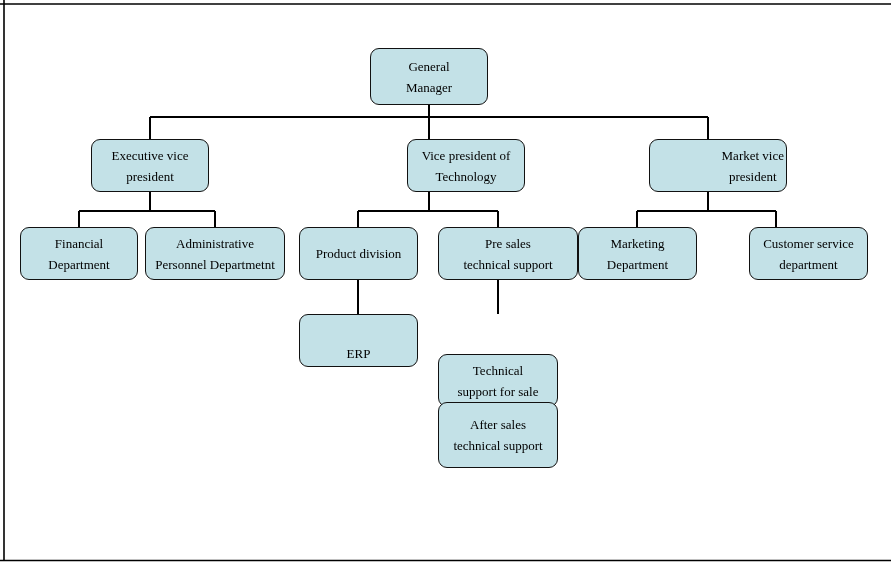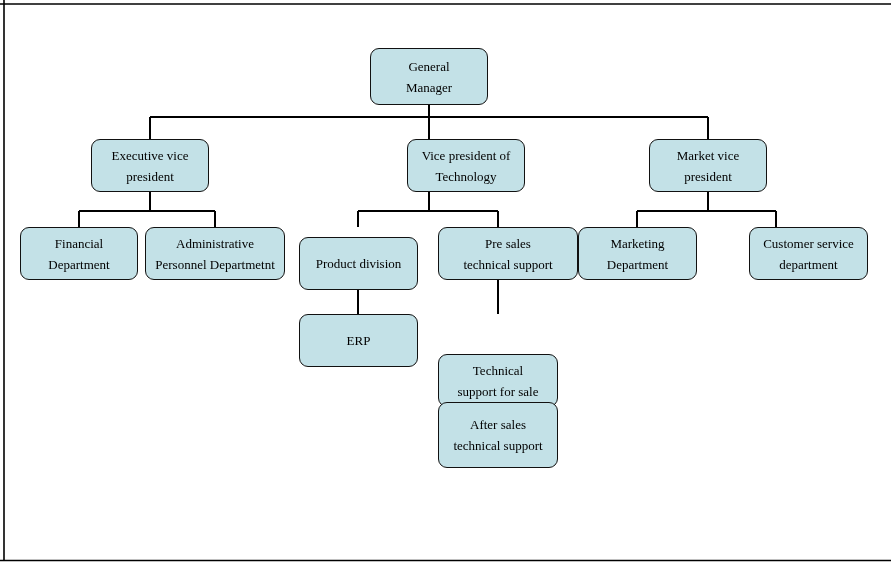"Market vice" #n-mvp { justify-content: none -> flex-end; width: 118px -> 138px }
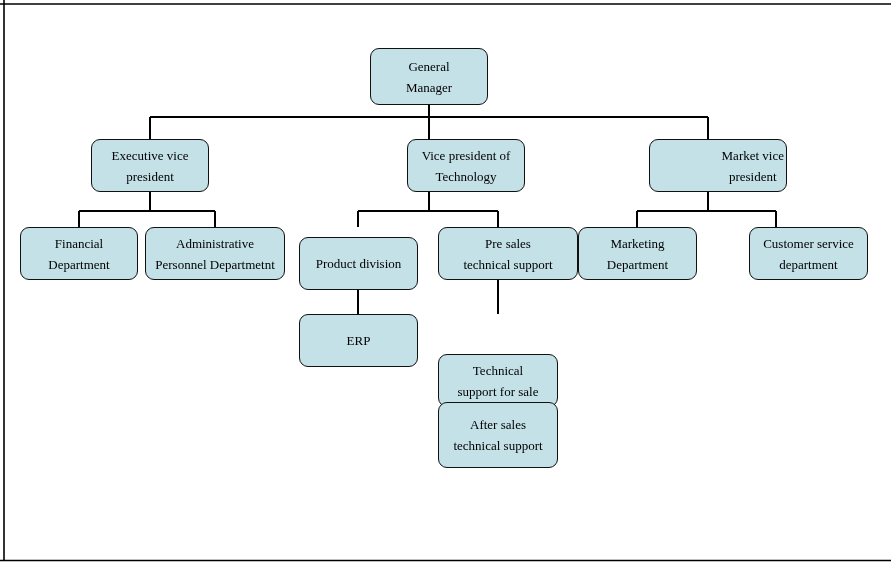"Product division" #n-prd { top: 237px -> 227px }
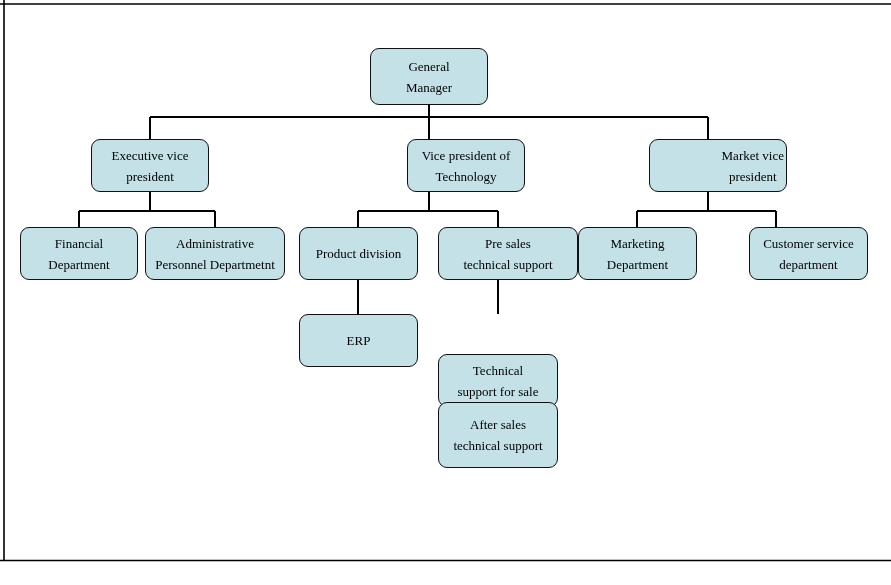"ERP" #n-erp { align-items: none -> flex-end }
